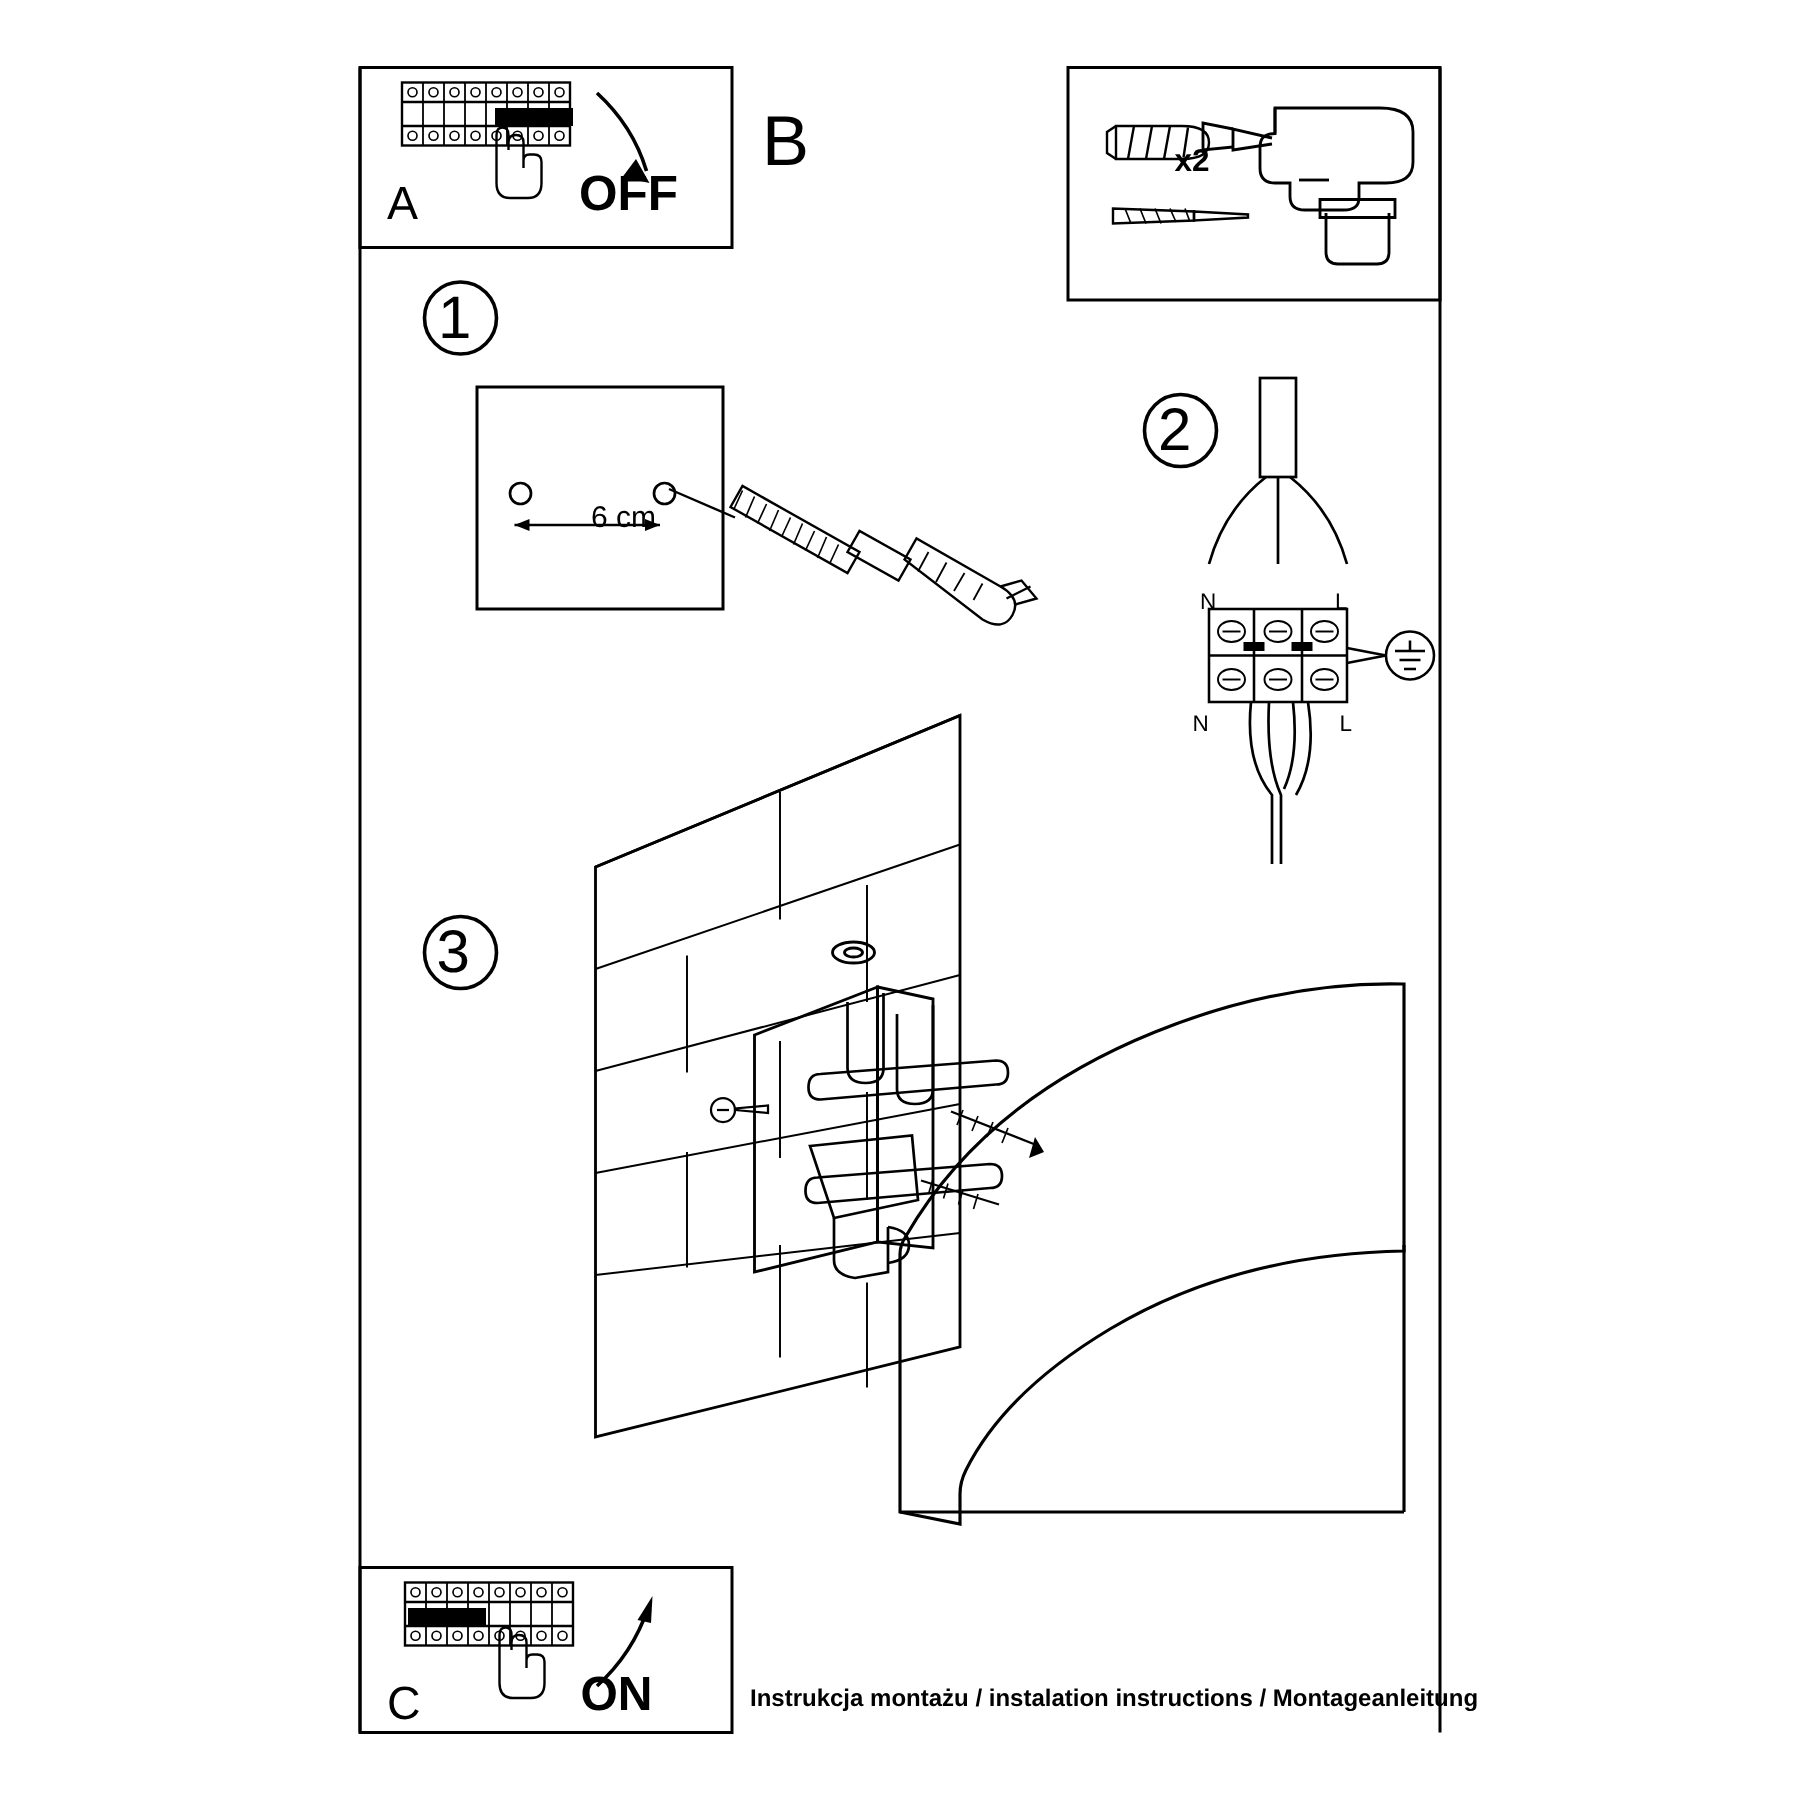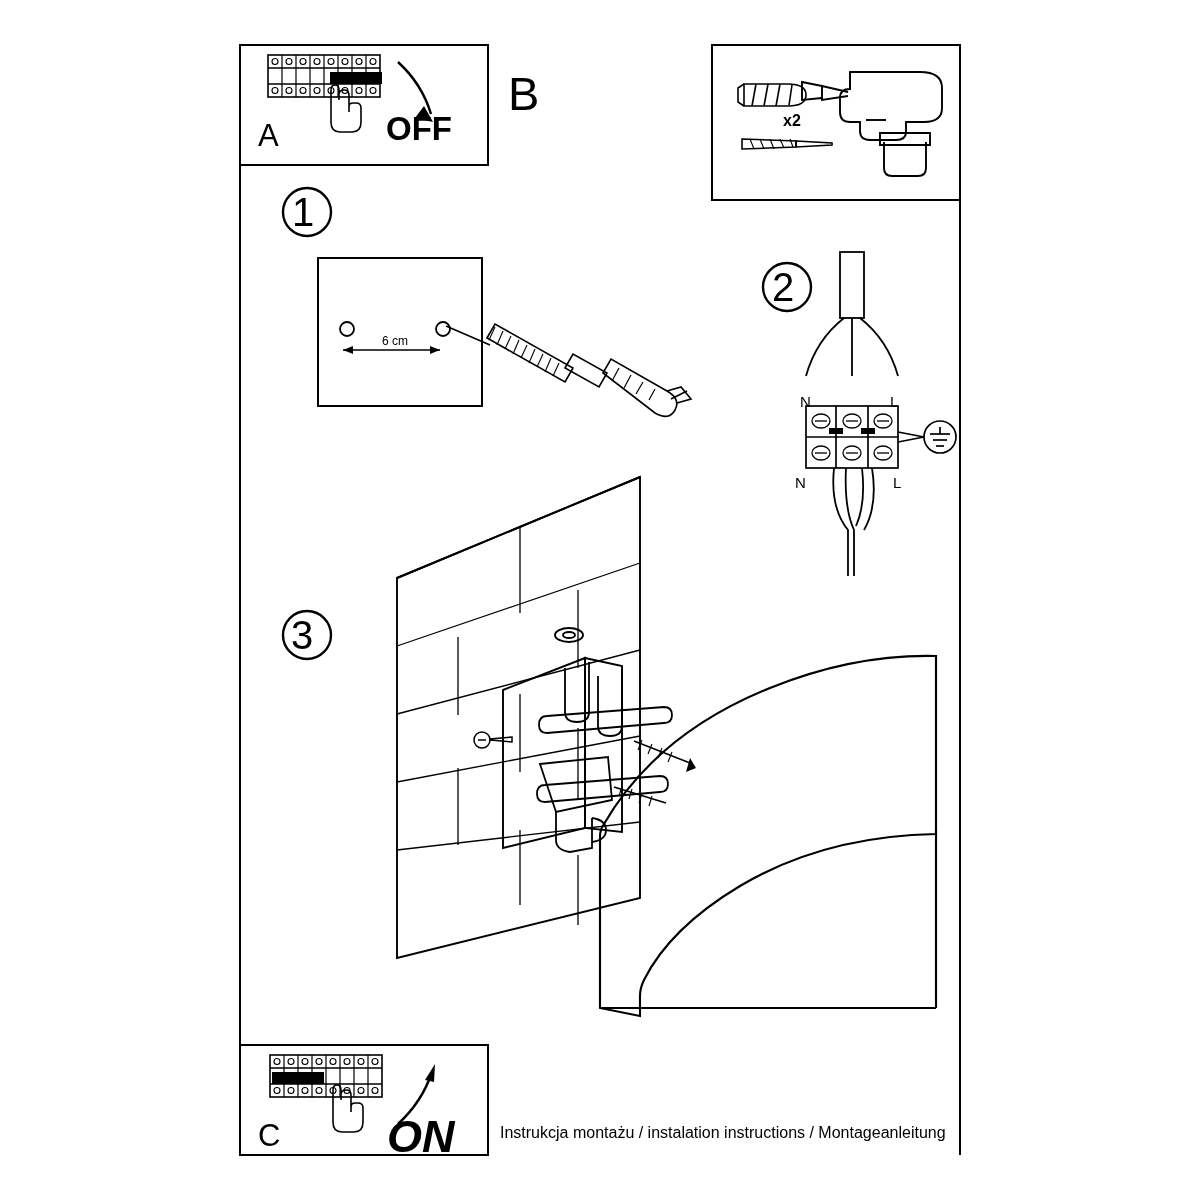"x2" .lbl-x2 { font-size: 16px -> 21px; top: 112px -> 96px }
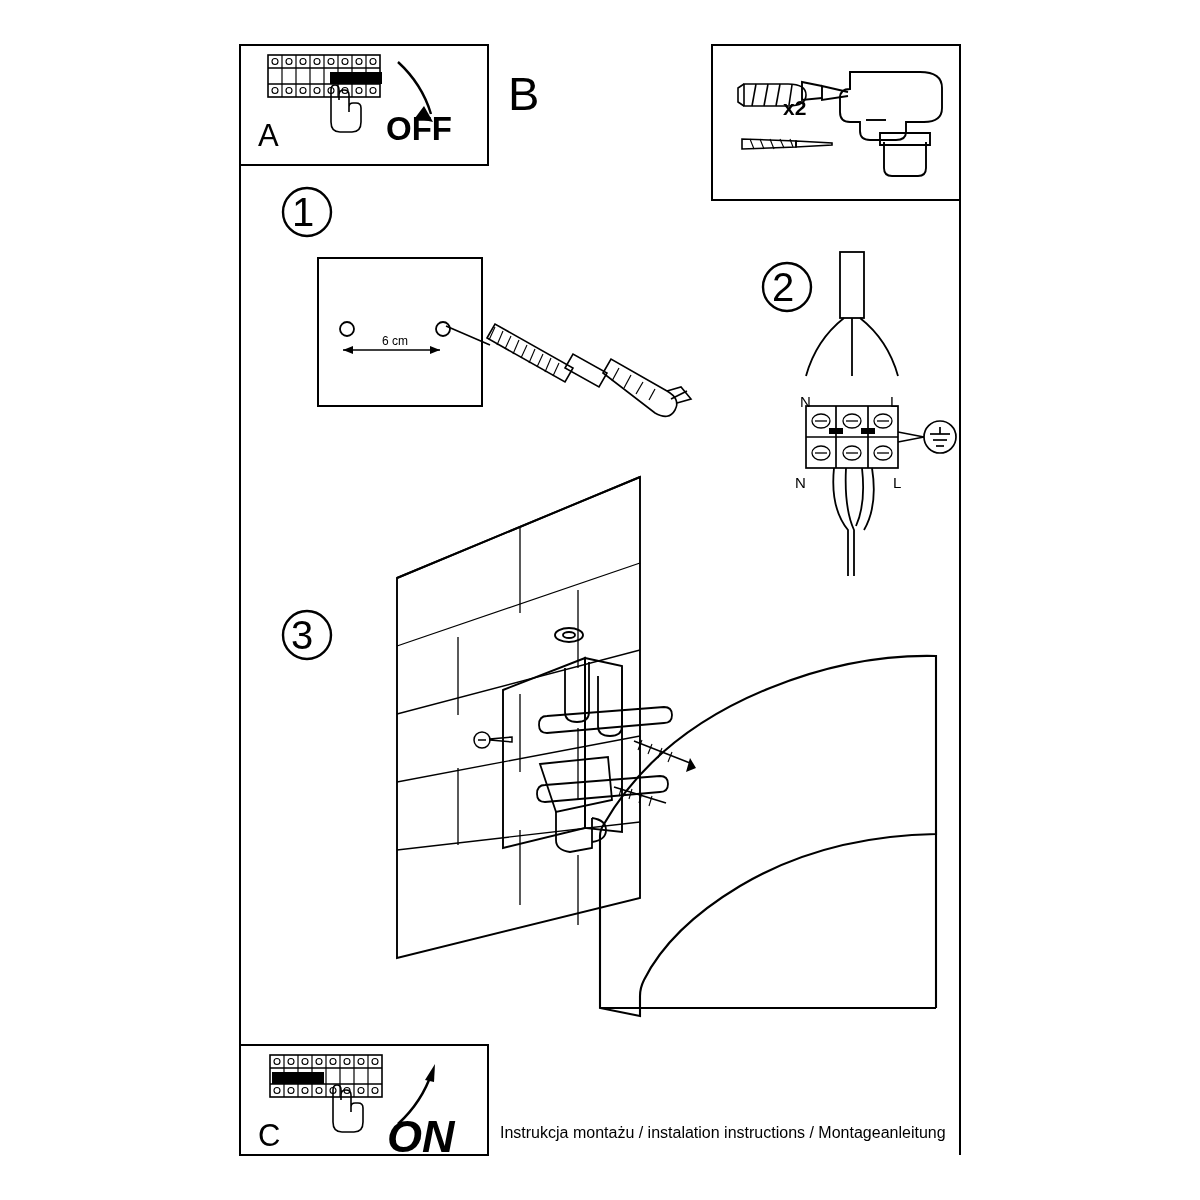"6 cm" .lbl-6cm { font-size: 12px -> 20px; left: 382px -> 394px }
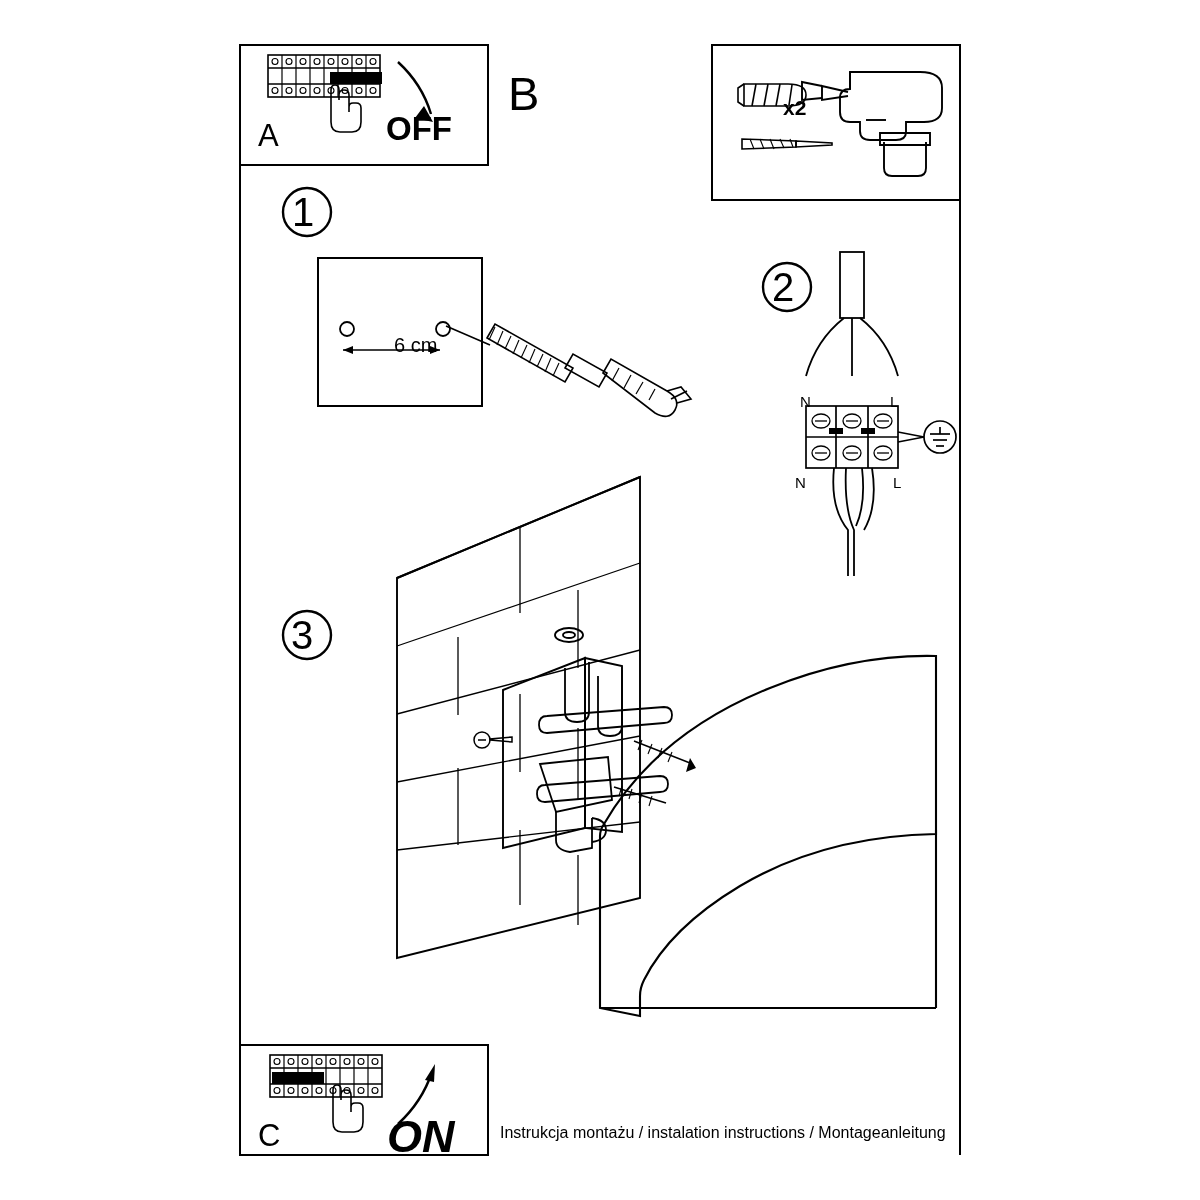"ON" .lbl-ON { font-size: 45px -> 32px; font-style: italic -> none }
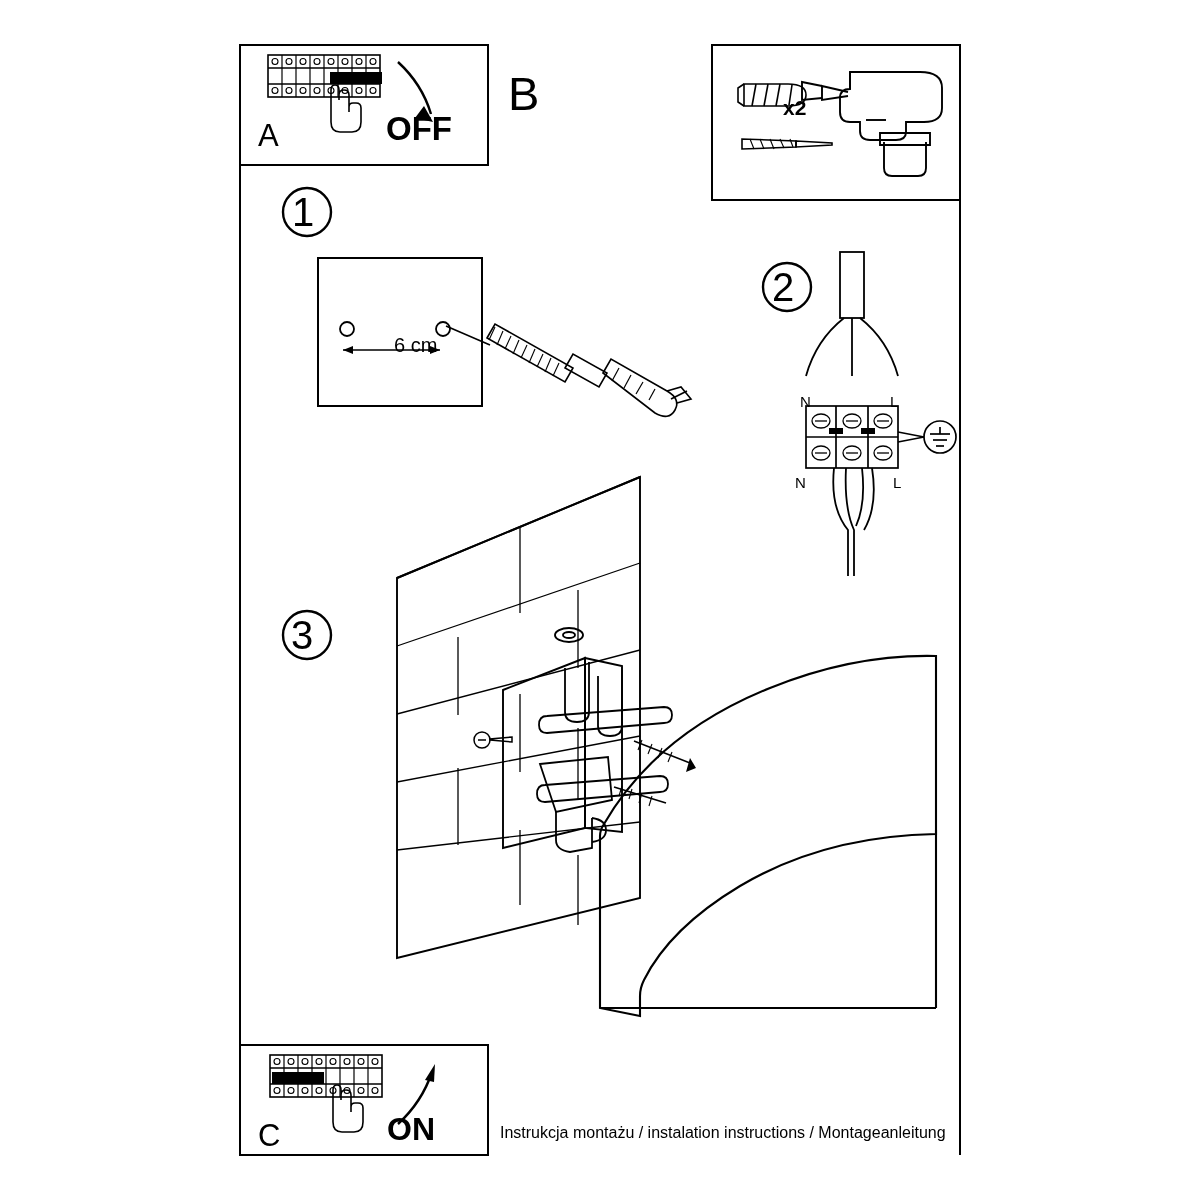"Instrukcja montażu / instalation" .footer { font-weight: none -> bold }
